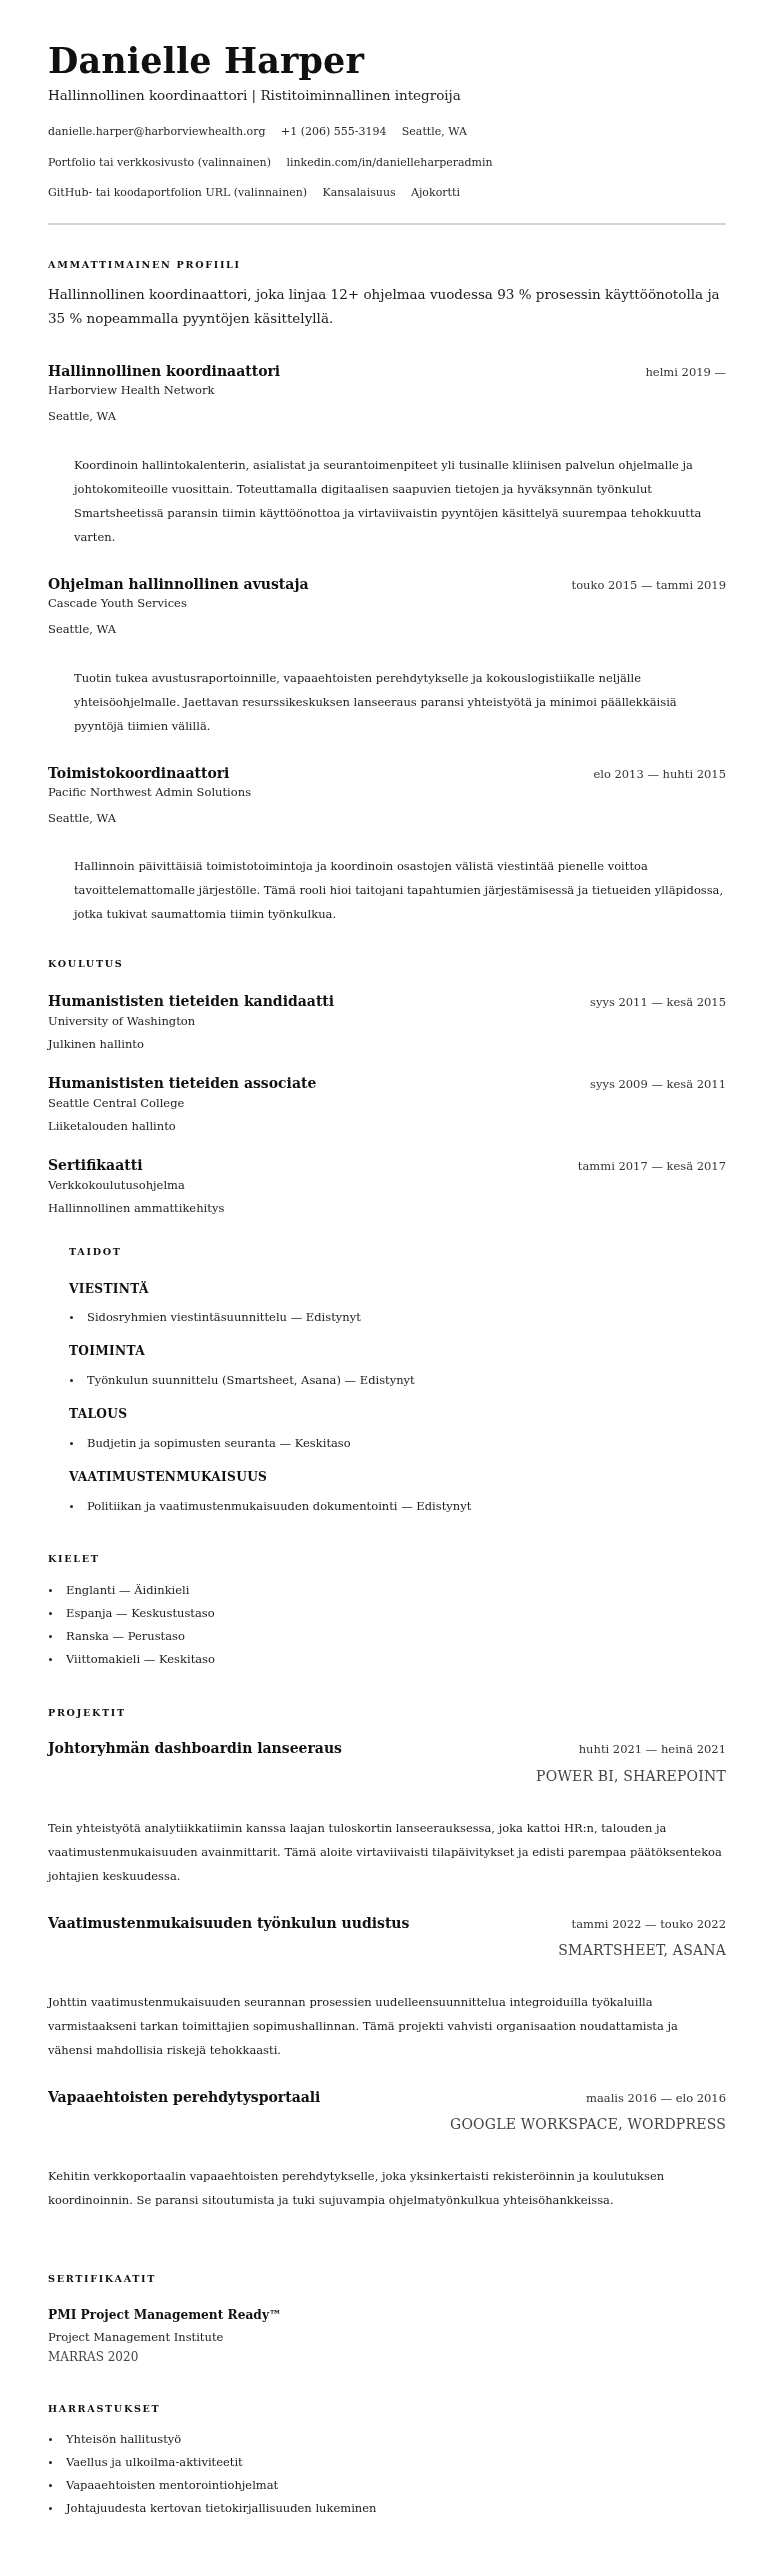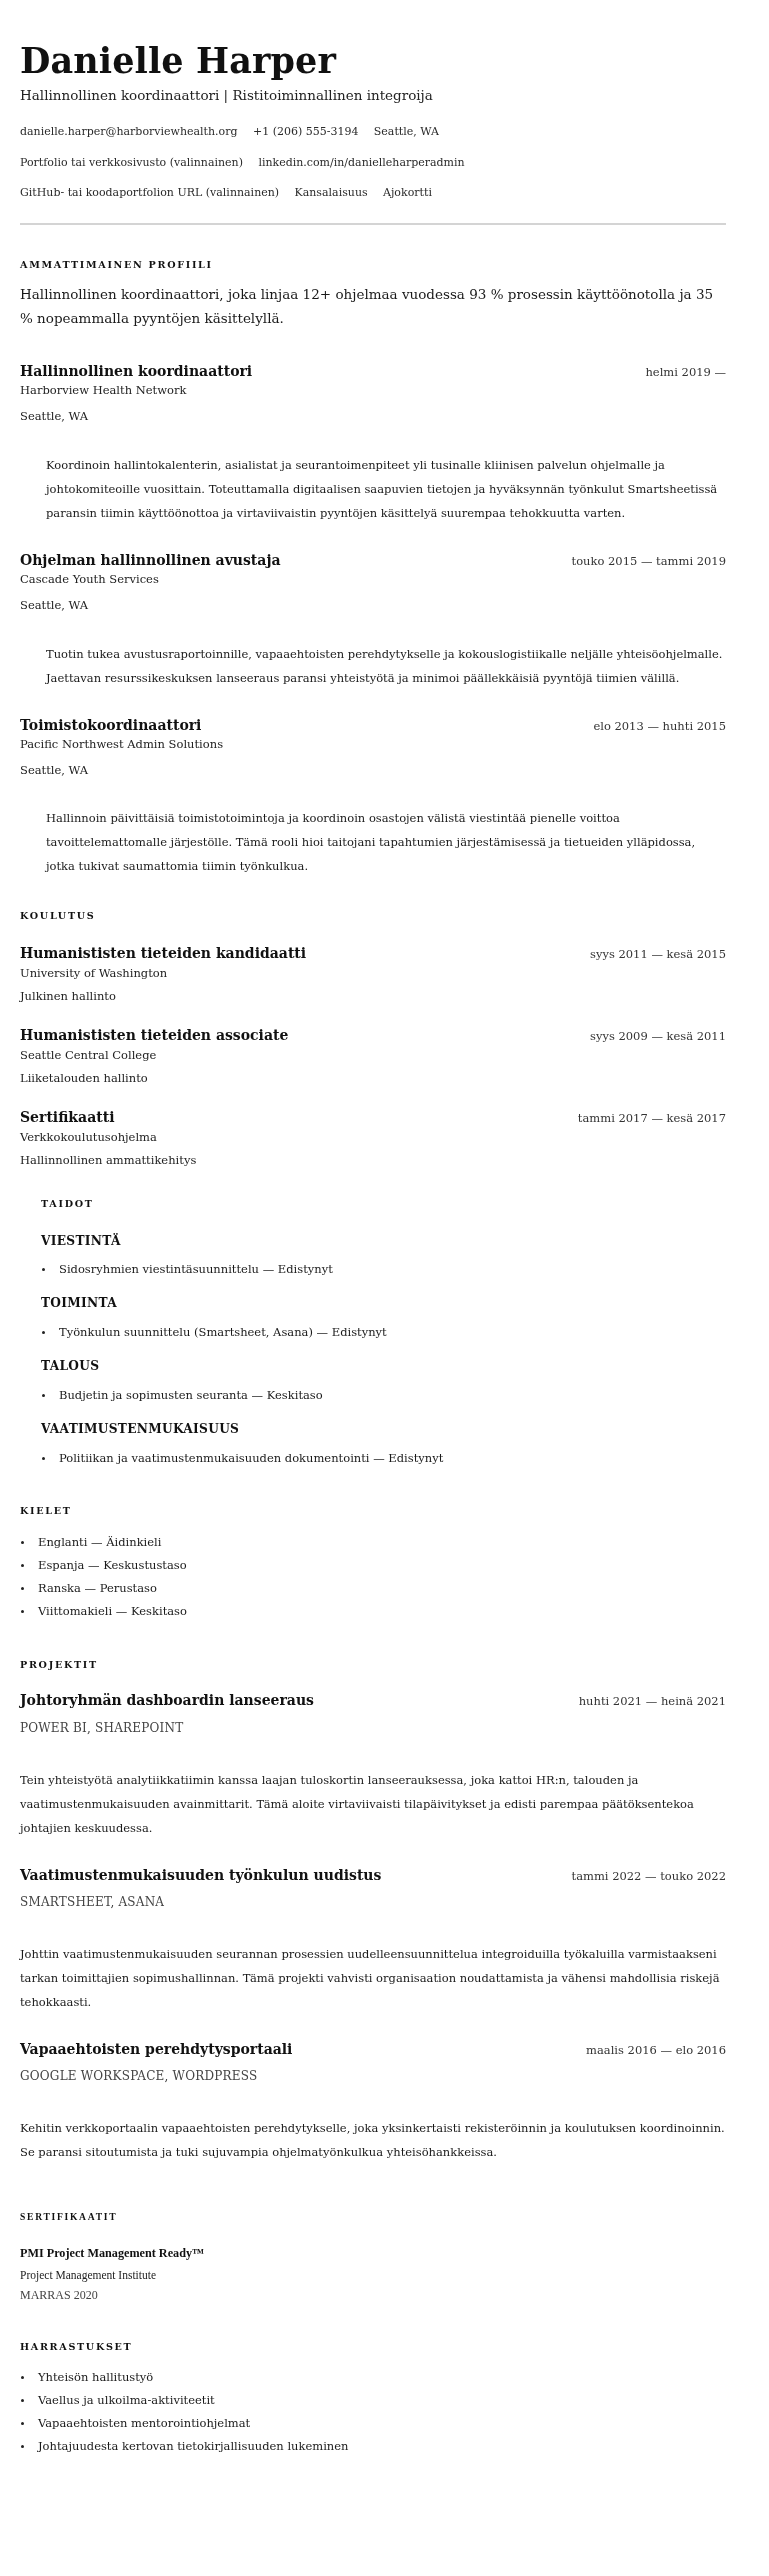"Danielle Harper" .page { padding: 40px 44px 38px 20px -> 40px 44px 38px 48px }
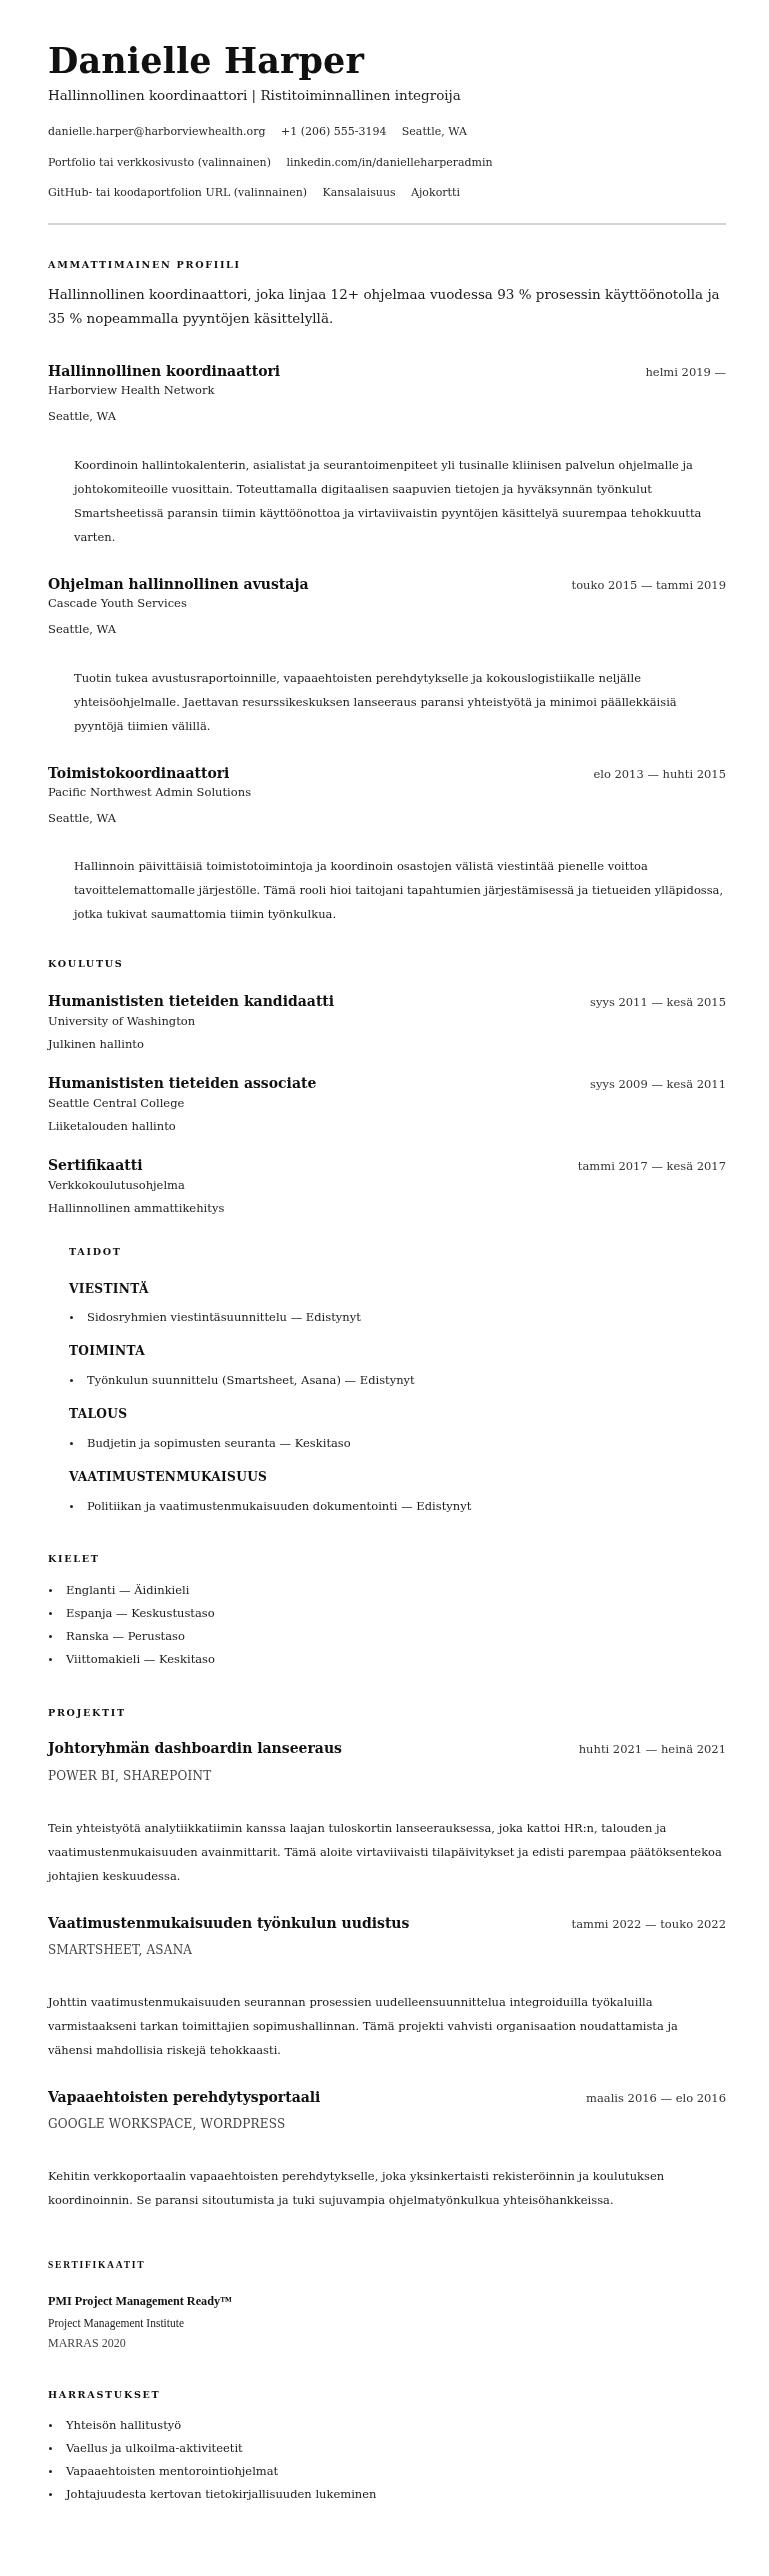"POWER BI, SHAREPOINT" .proj-tech { font-size: 12px -> 14px; text-align: none -> right }
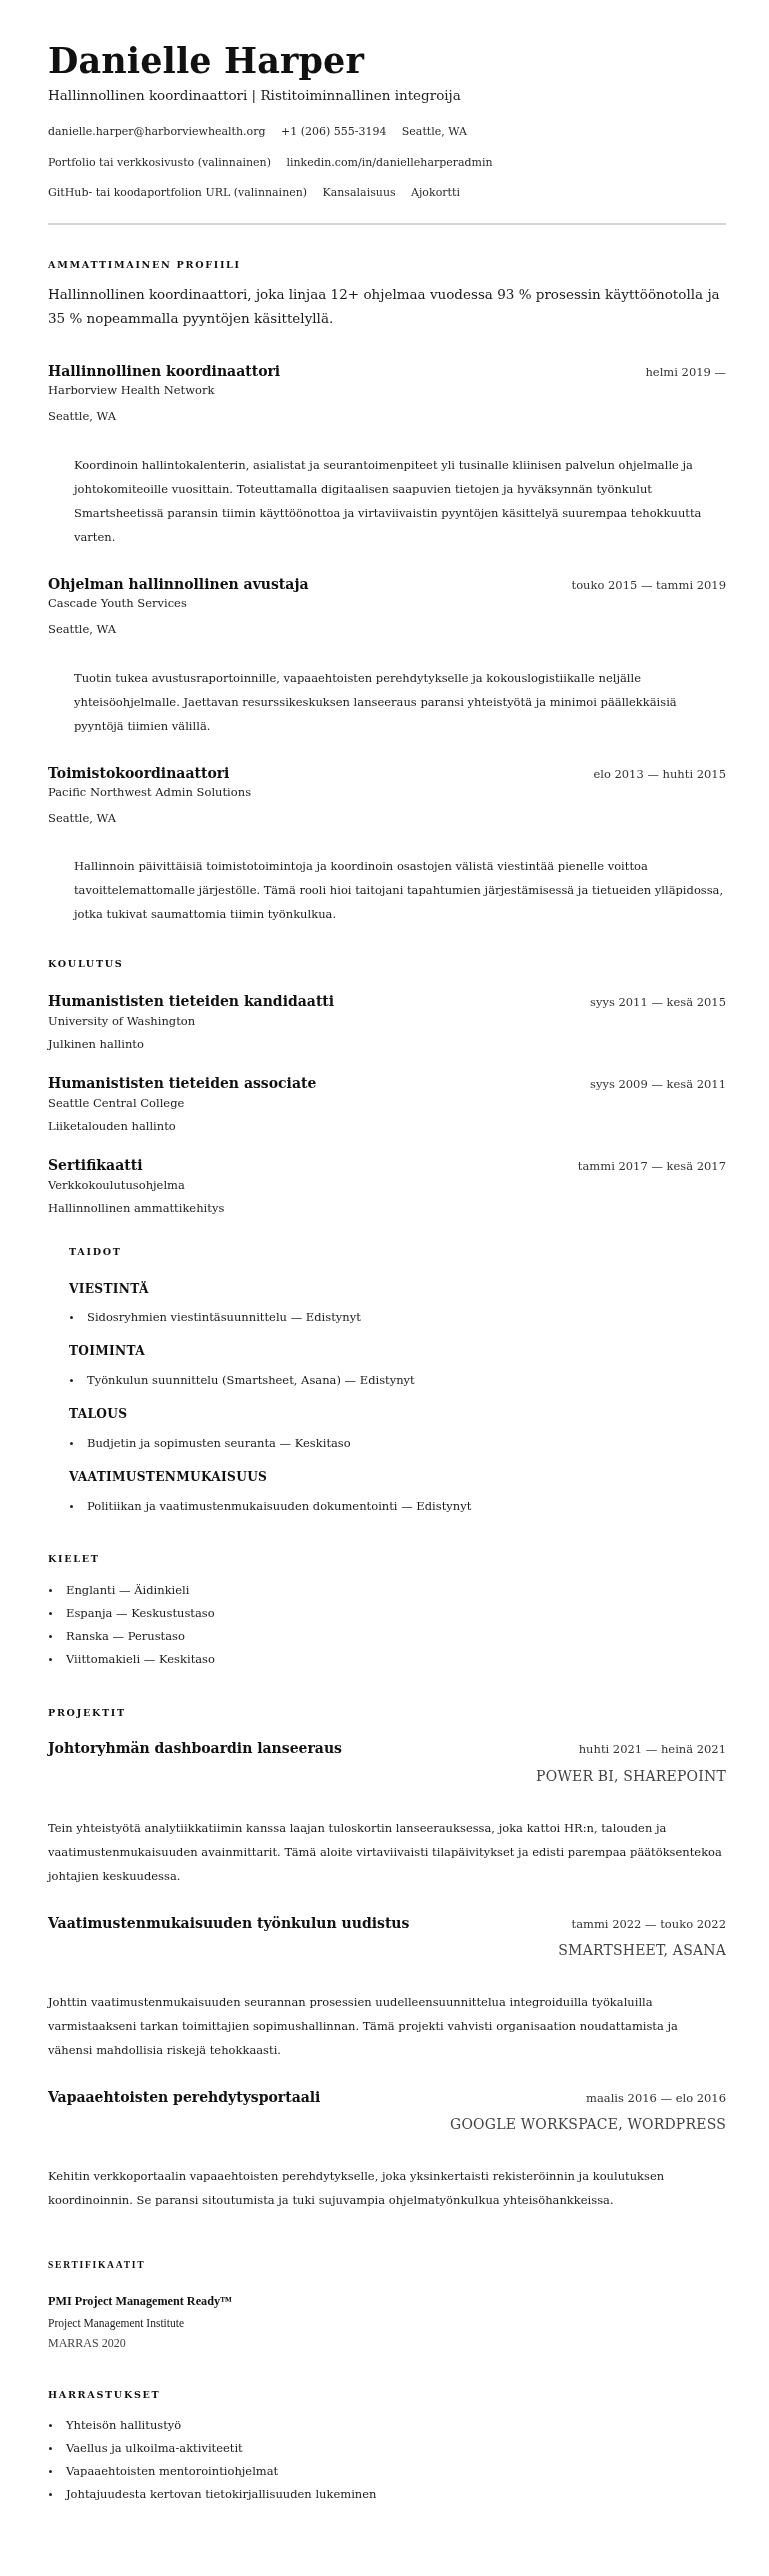"SERTIFIKAATIT" .sec-cert { font-family: Liberation Serif, serif -> none; margin-top: 46px -> 60px }
